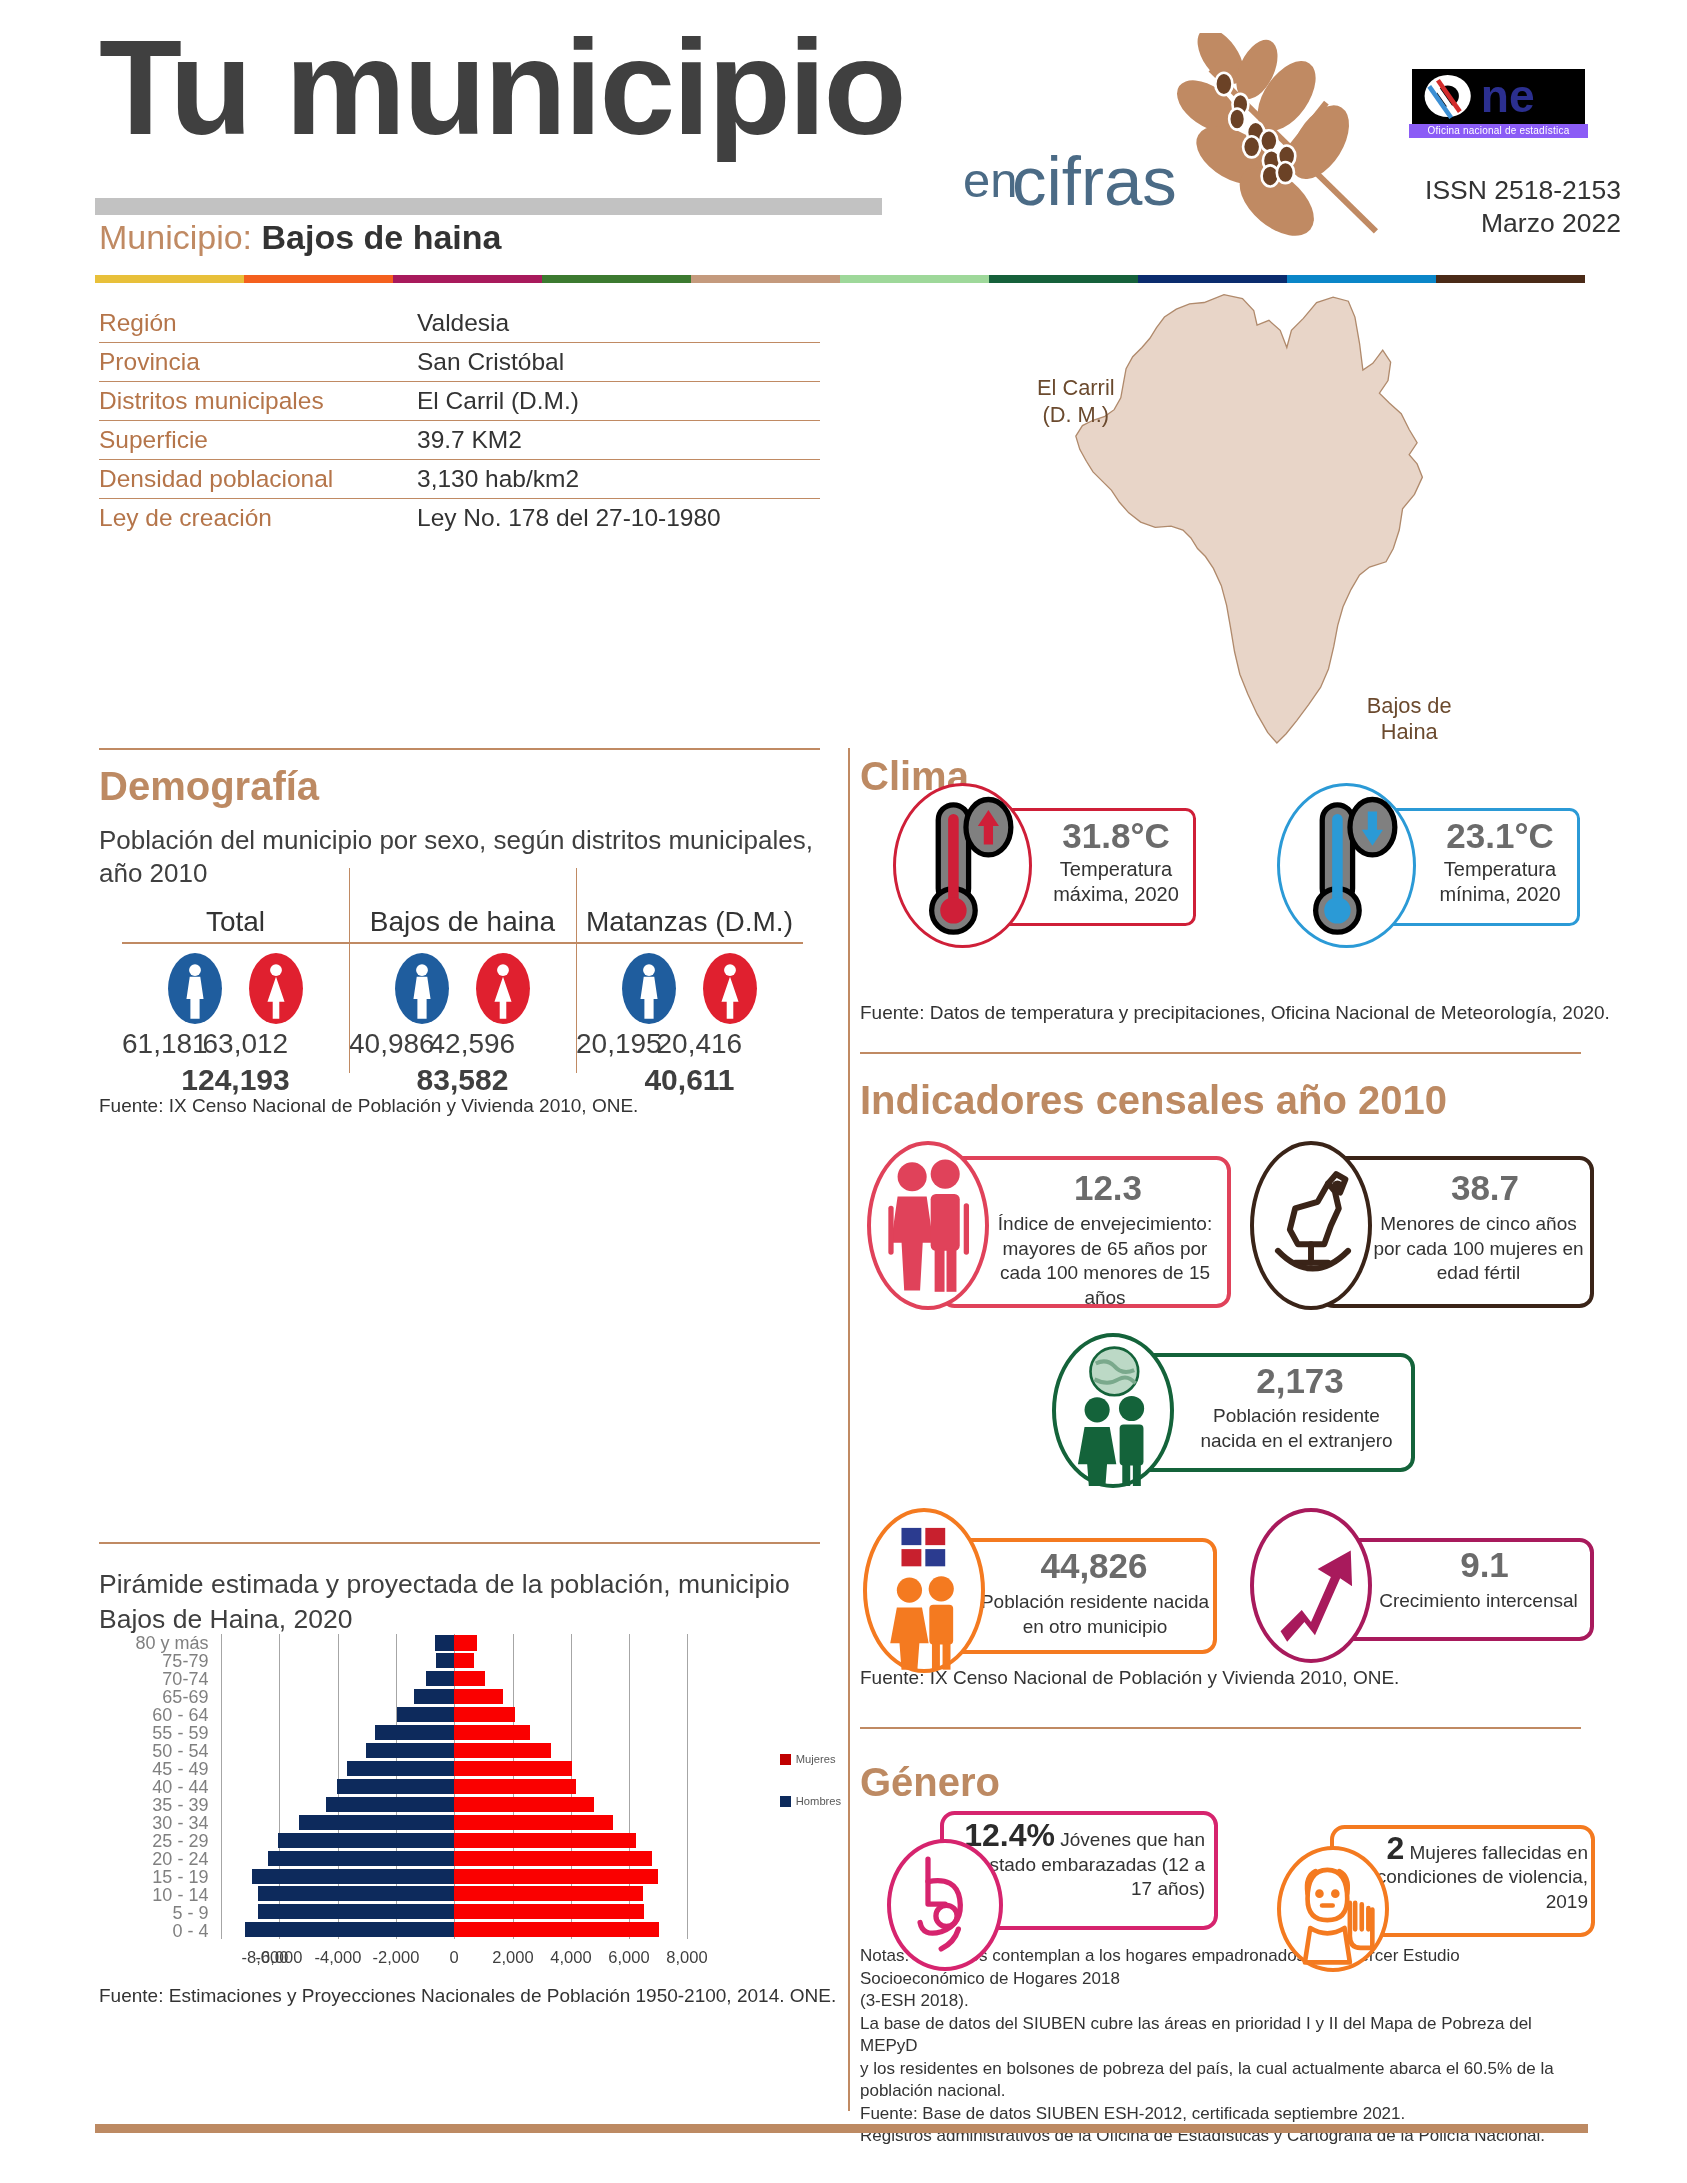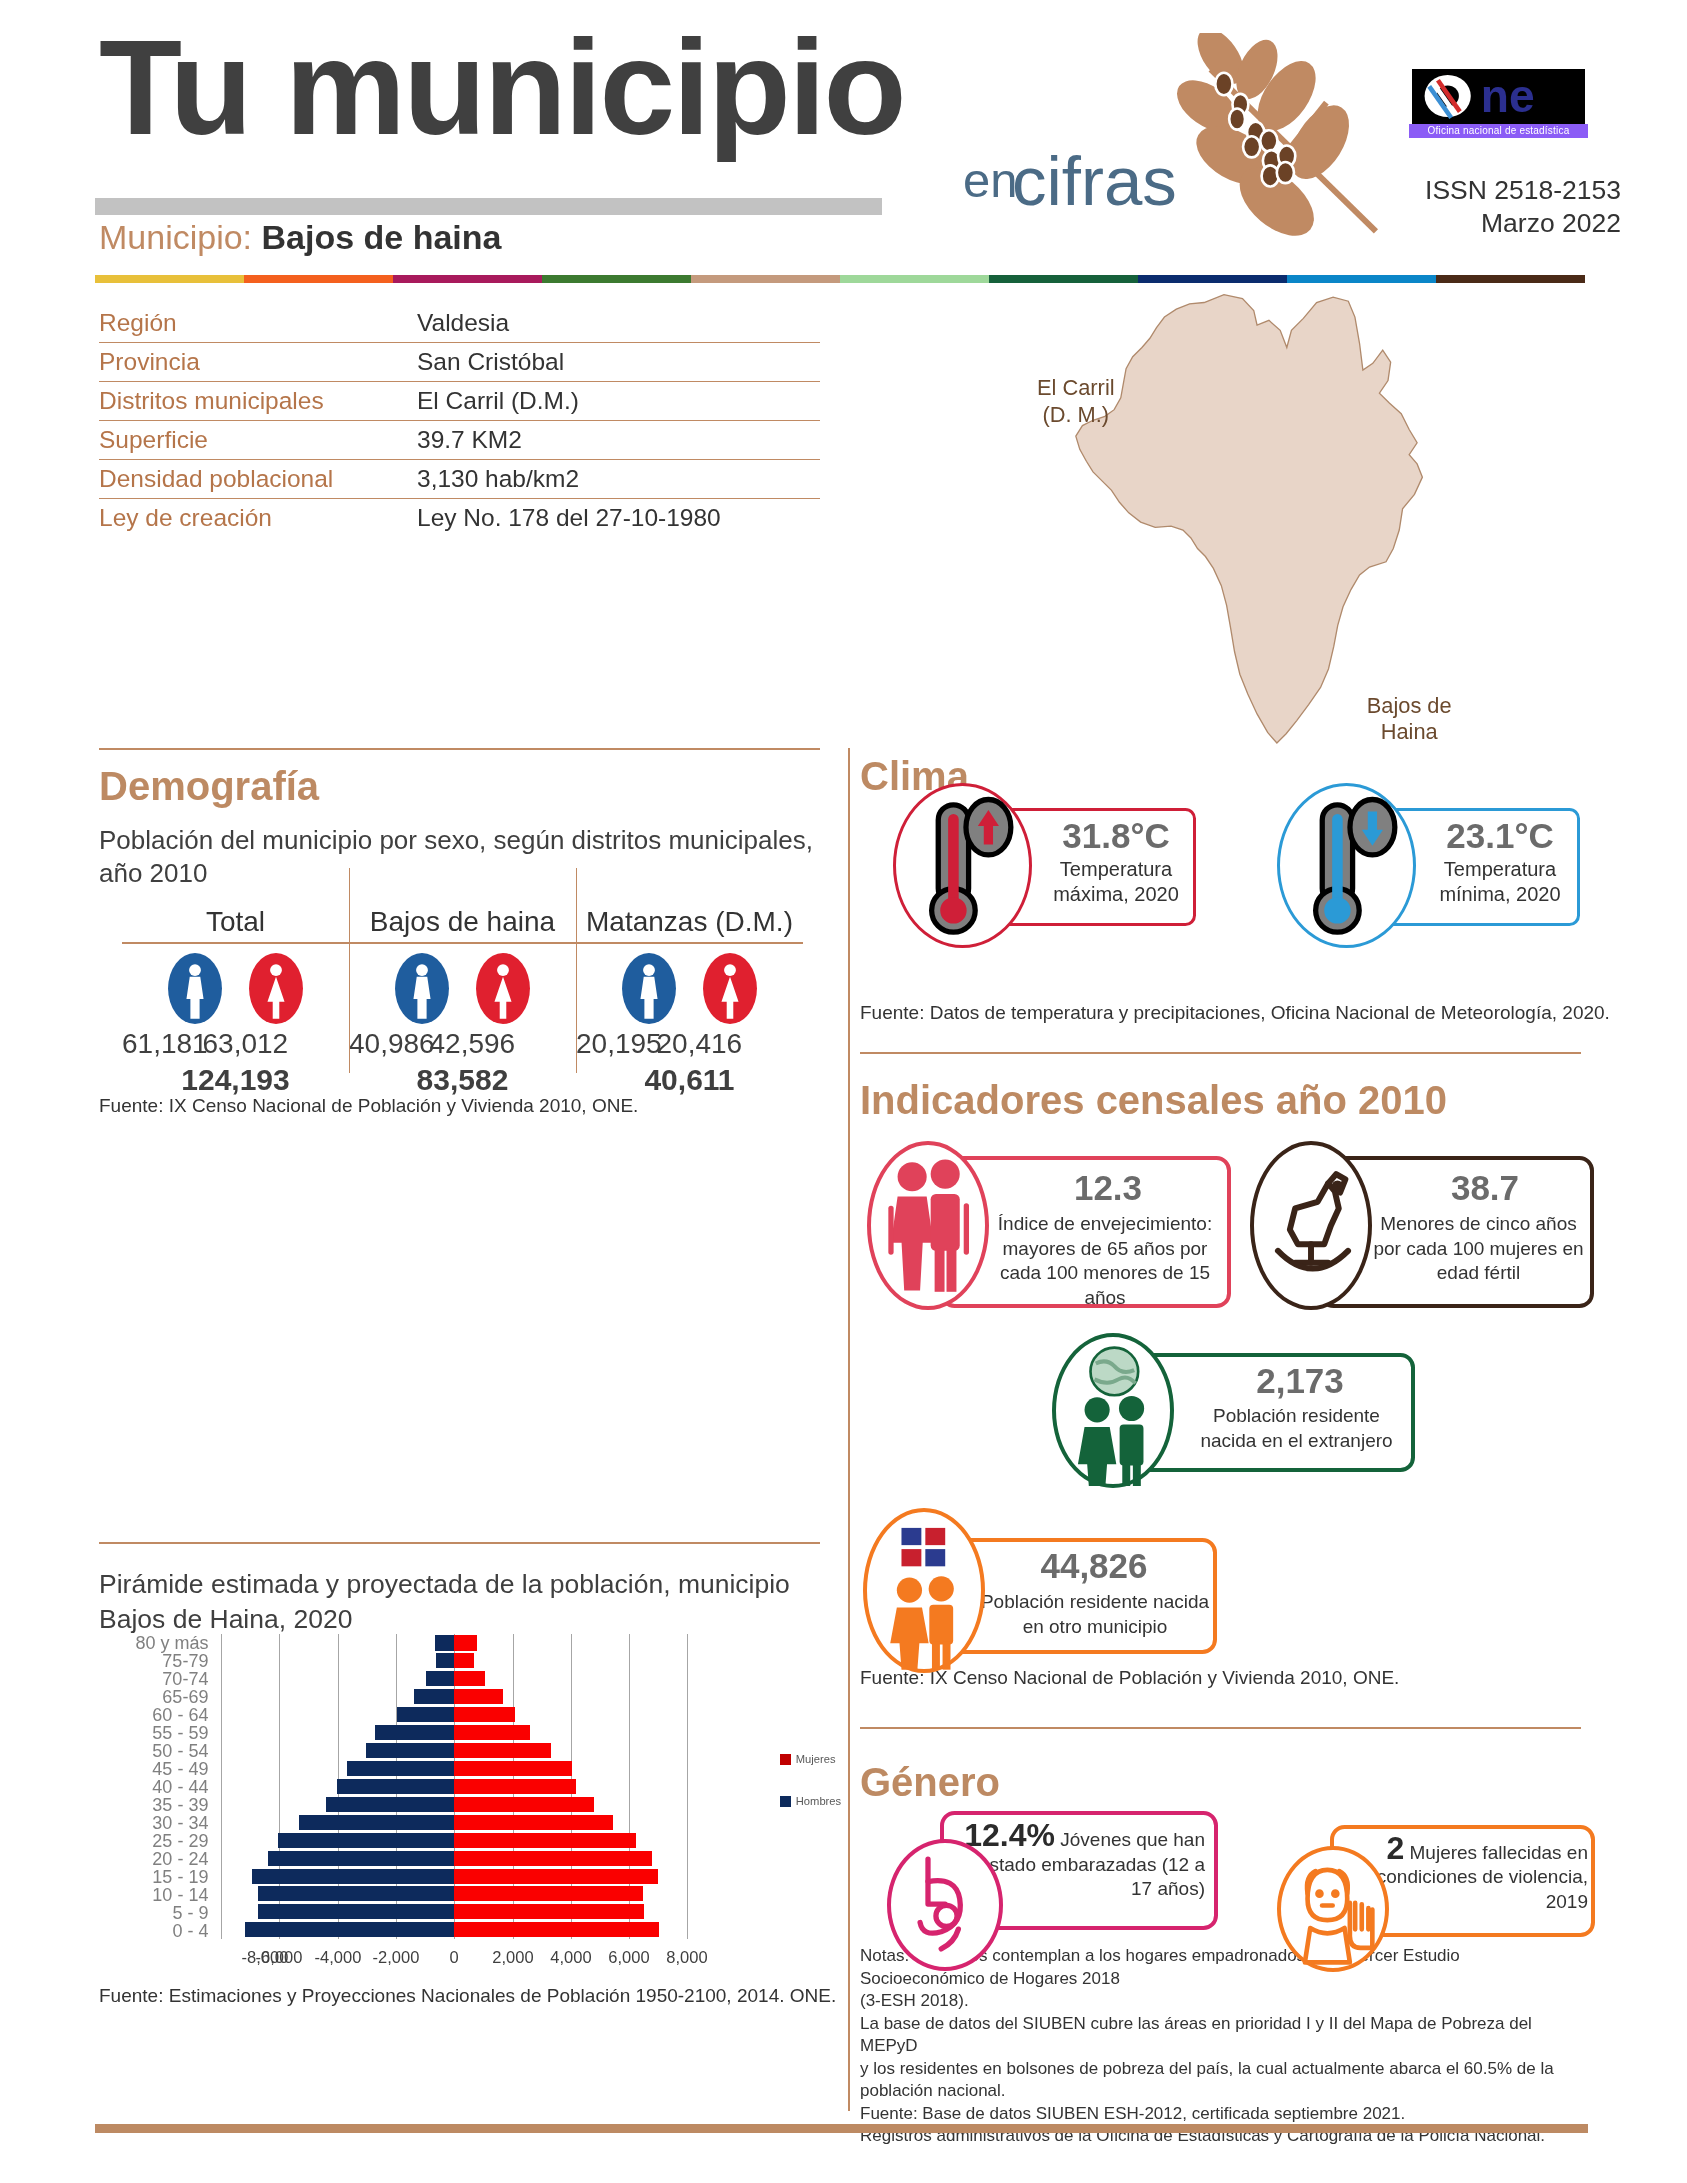"9.1" div.icard { html: none -> <div> <div></div> <div> <svg> <path></path> </svg> </div> <div>9.1</div> <div>Crecimiento intercensal</div> </div> }
